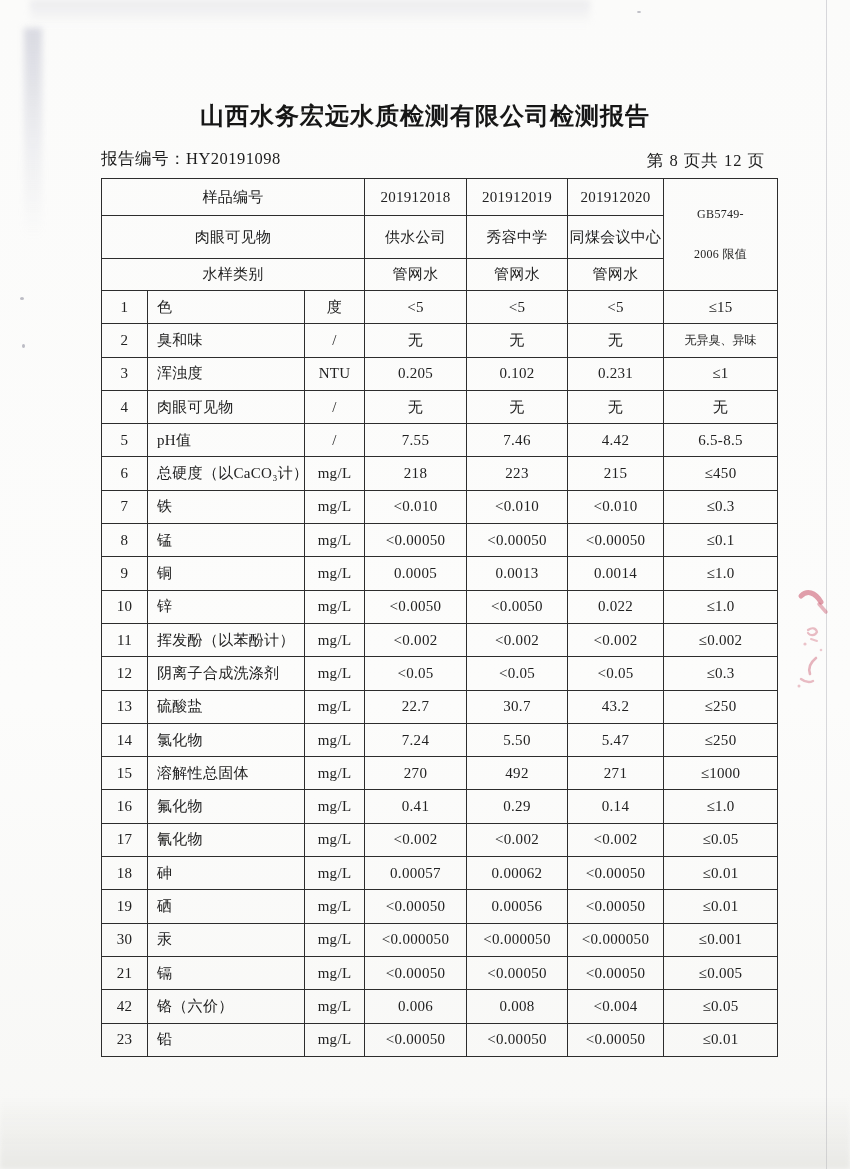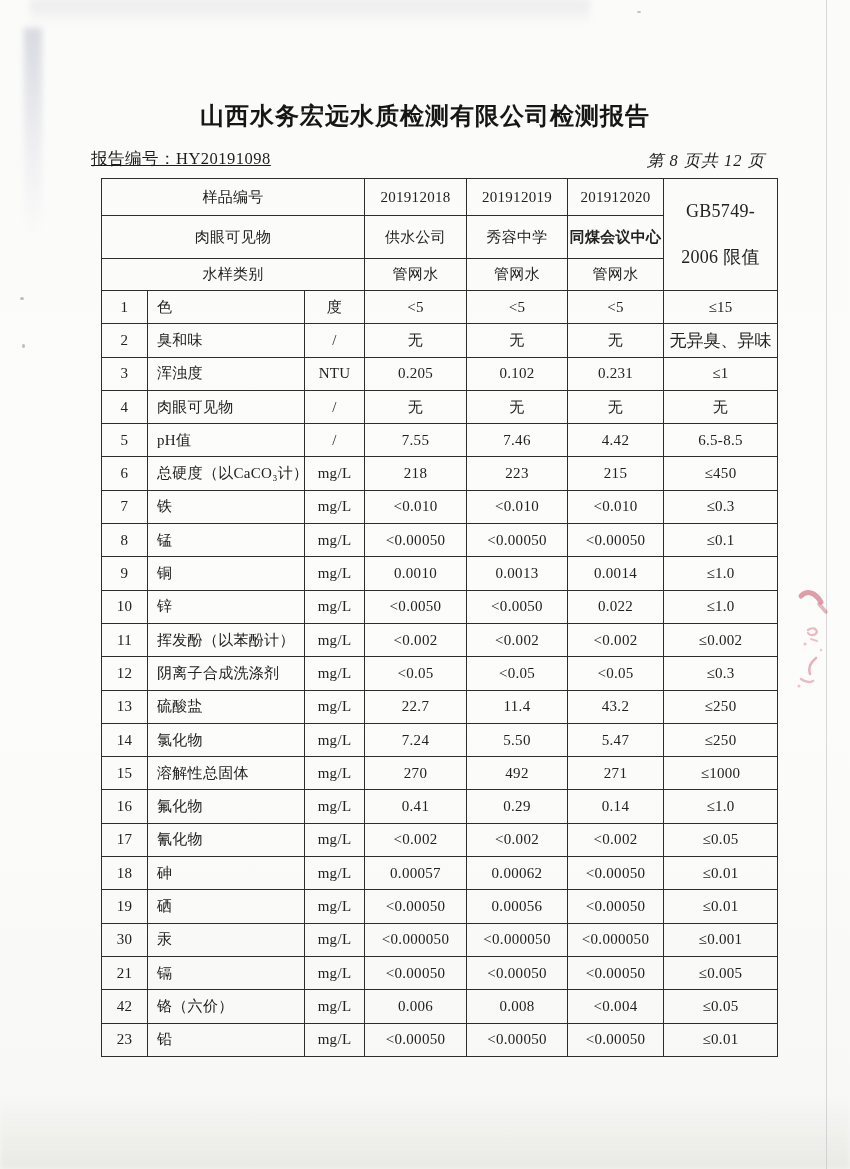"报告编号：HY20191098" .report-no { left: 6px -> 16px; text-decoration: underline -> none }
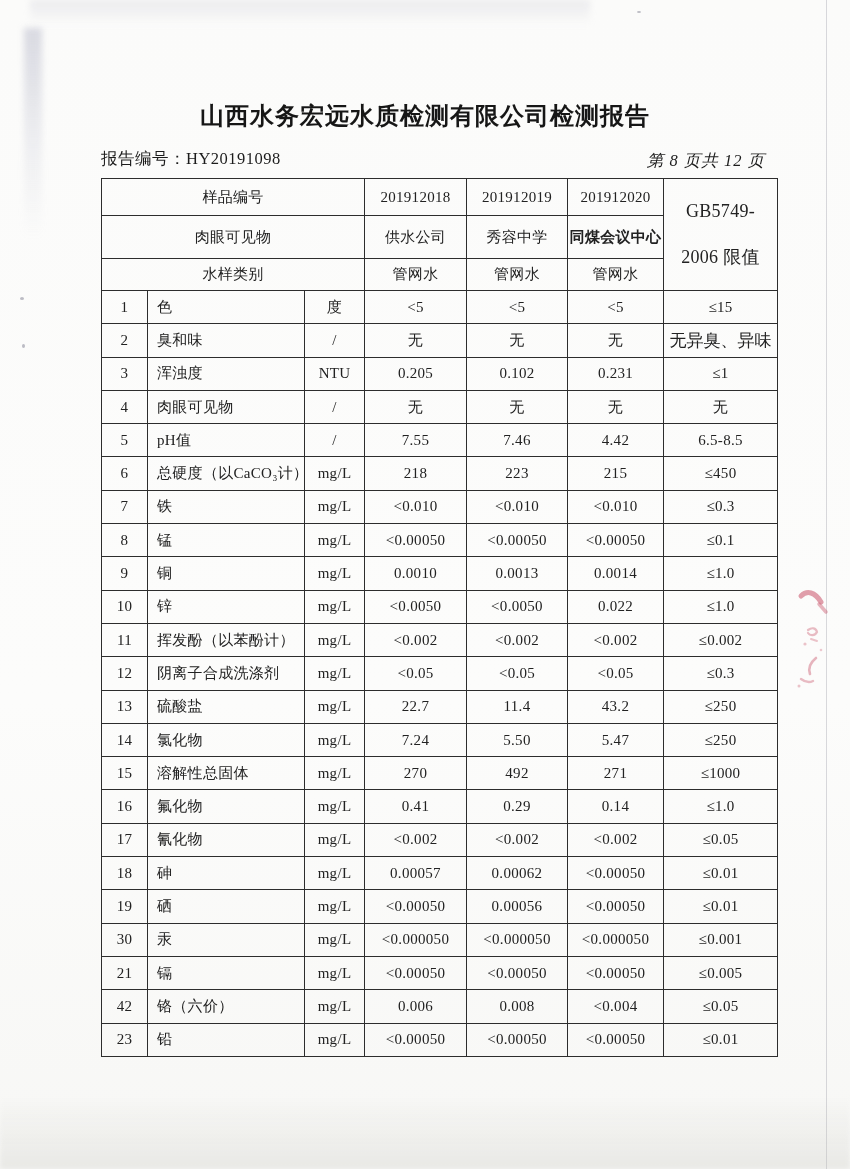"第 8 页共 12 页" .page-info { font-style: italic -> none }
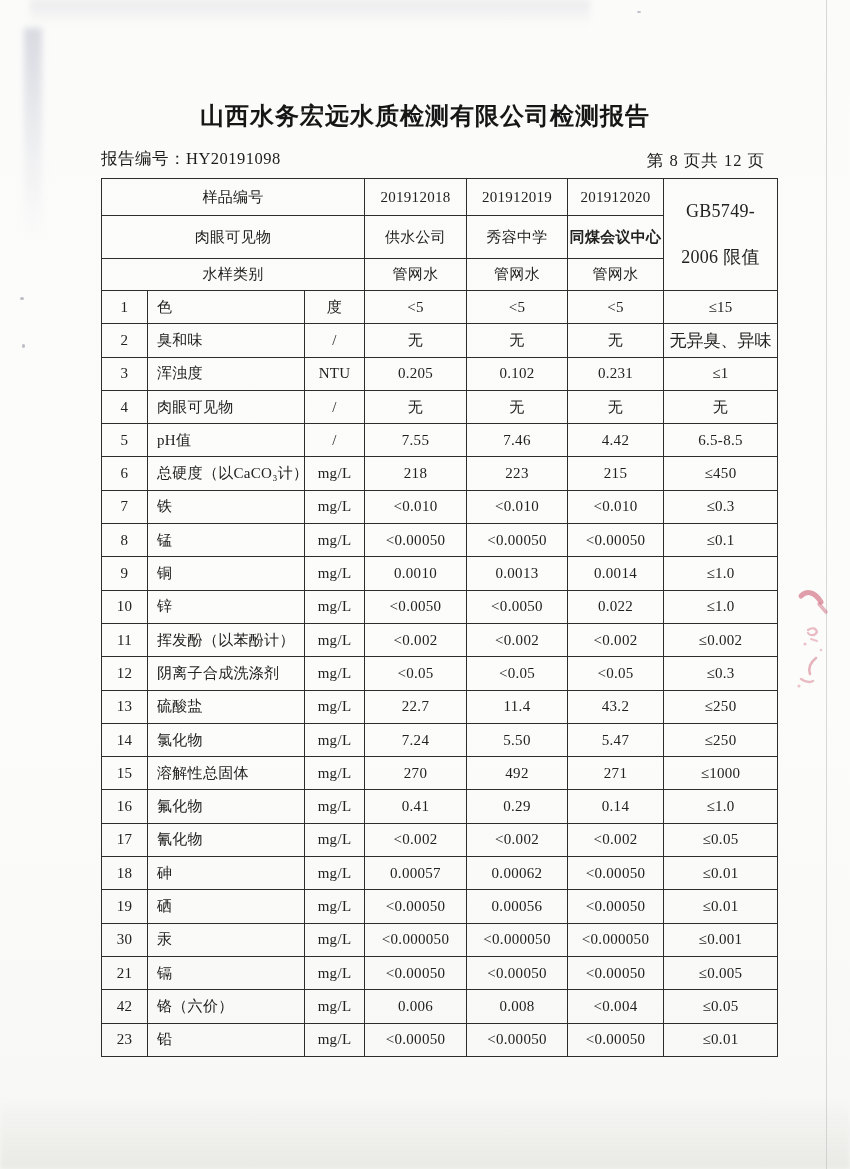"GB5749-" .doc-table td.limit-head { font-size: 18px -> 12px }
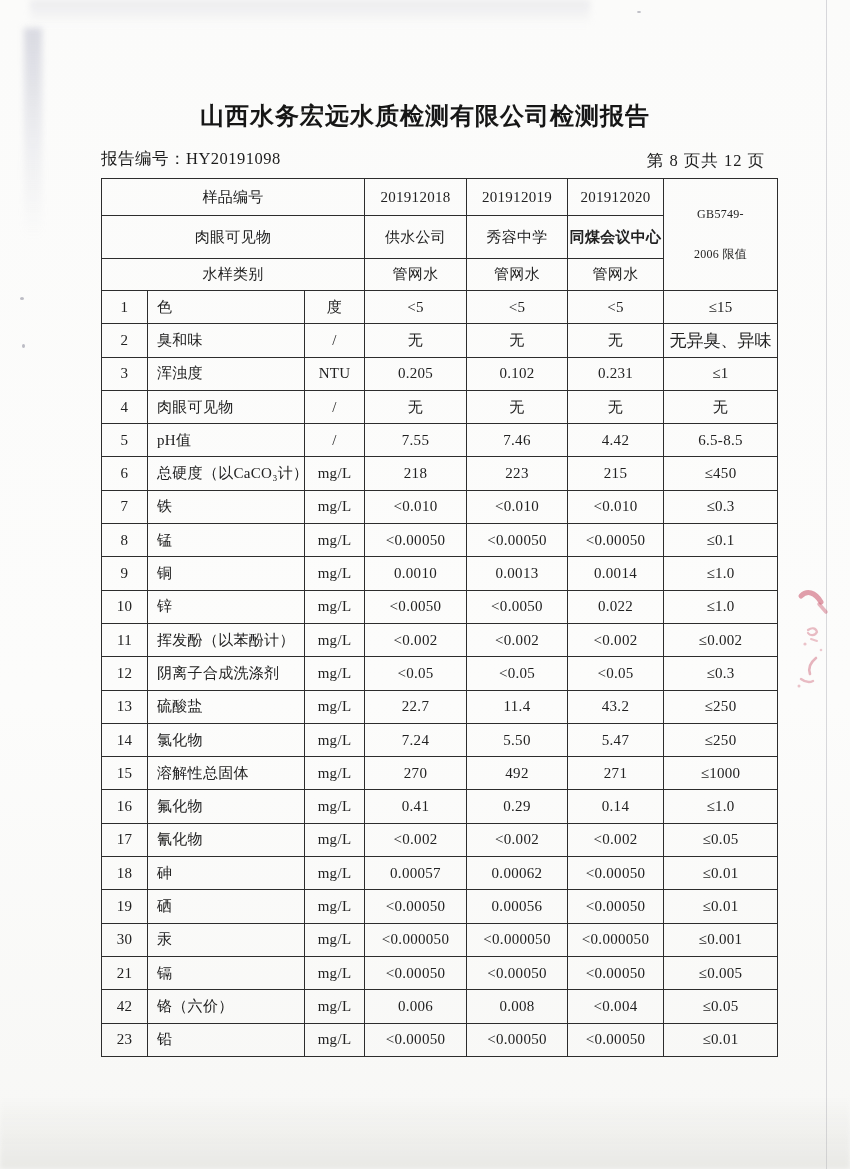"同煤会议中心" .doc-table td.wrap { font-weight: bold -> none }
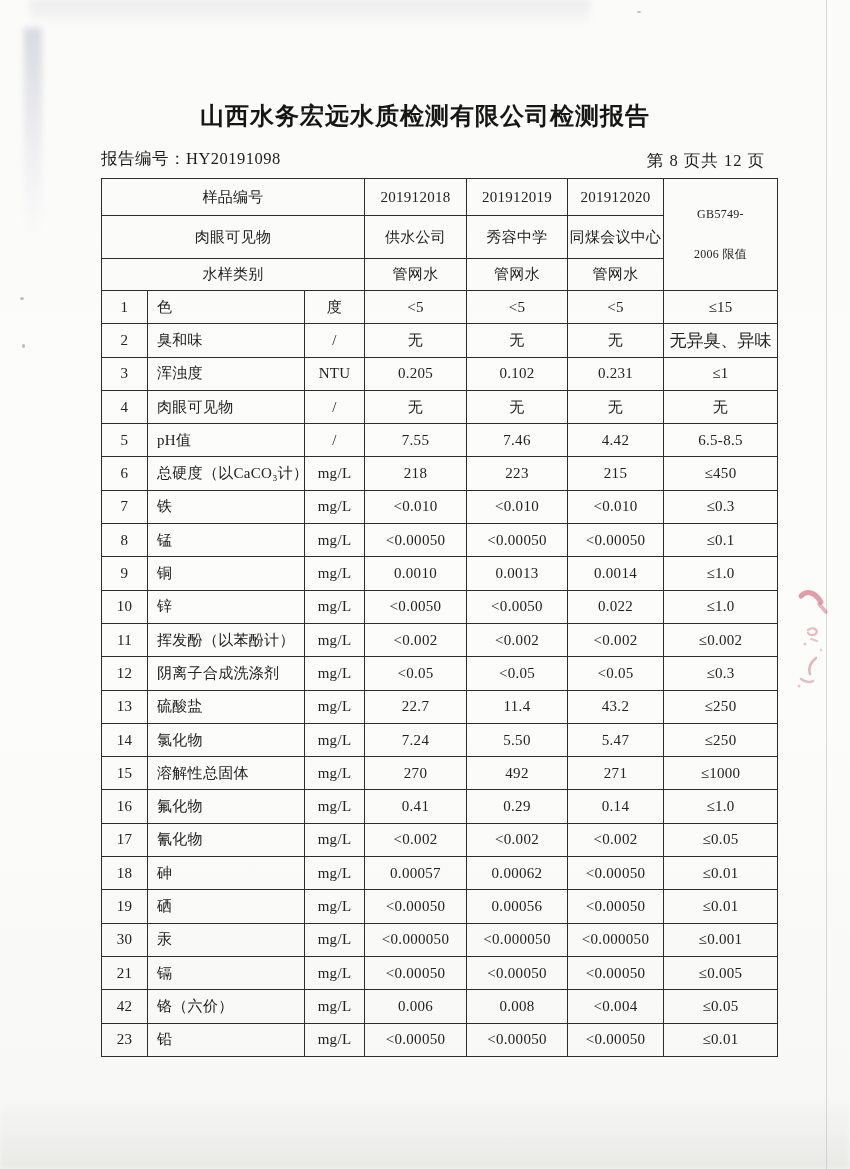"无异臭、异味" .doc-table tbody.results tr:nth-child(2) td.cell-limit { font-size: 17px -> 12px }
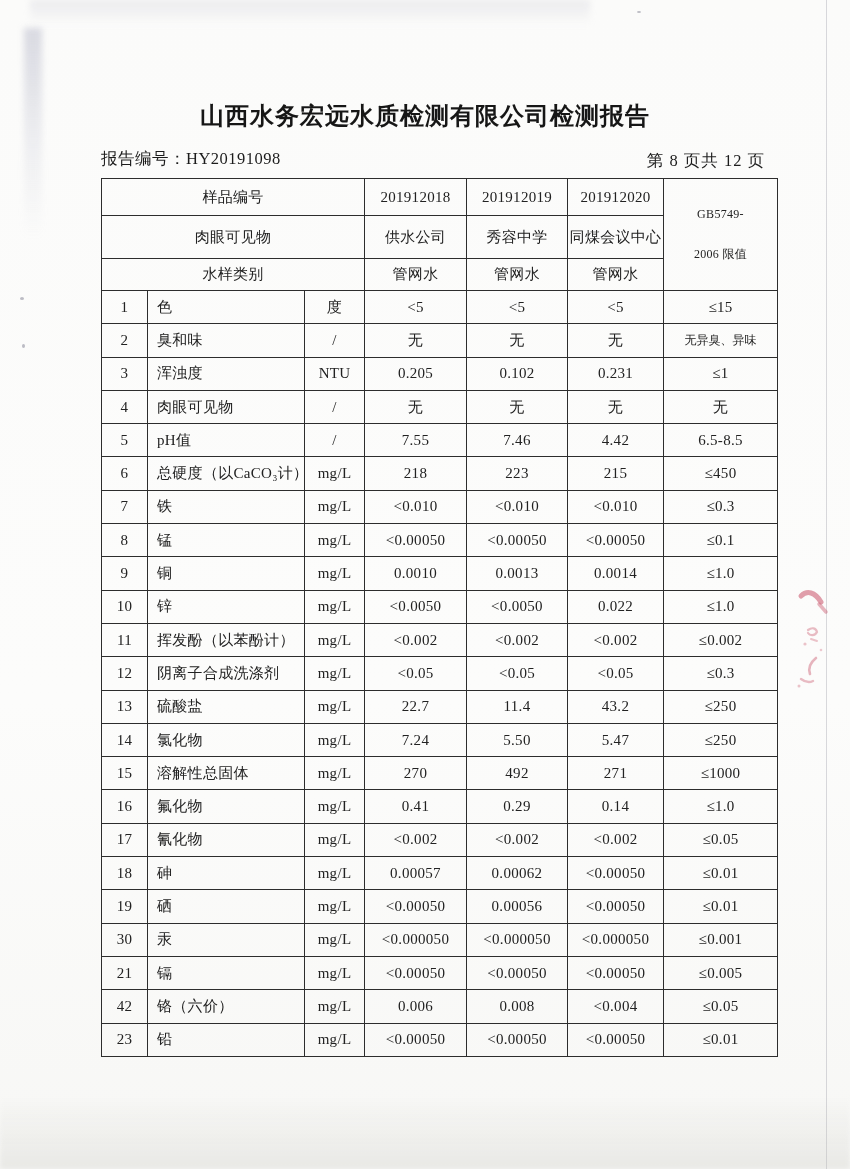"0.0010" td.cell-v1 { text: 0.0010 -> 0.0005 }
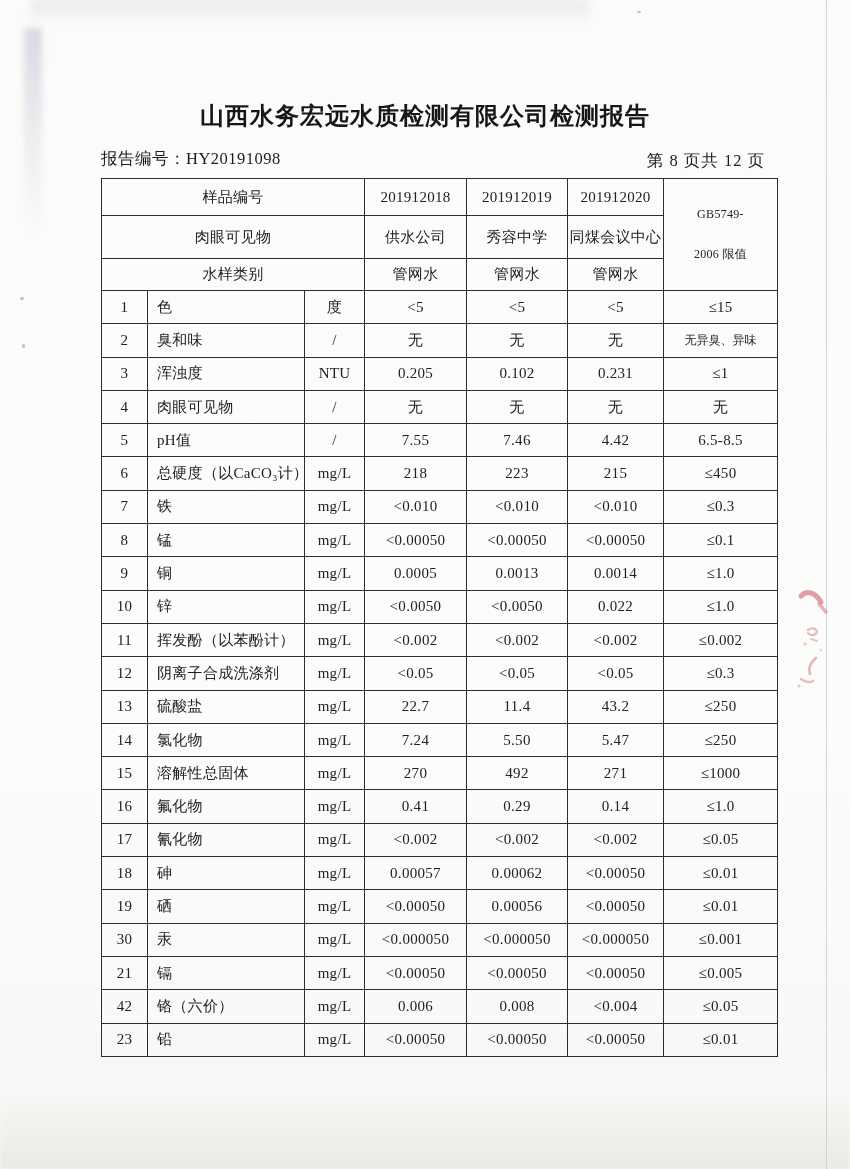"11.4" td.cell-v2 { text: 11.4 -> 30.7 }
